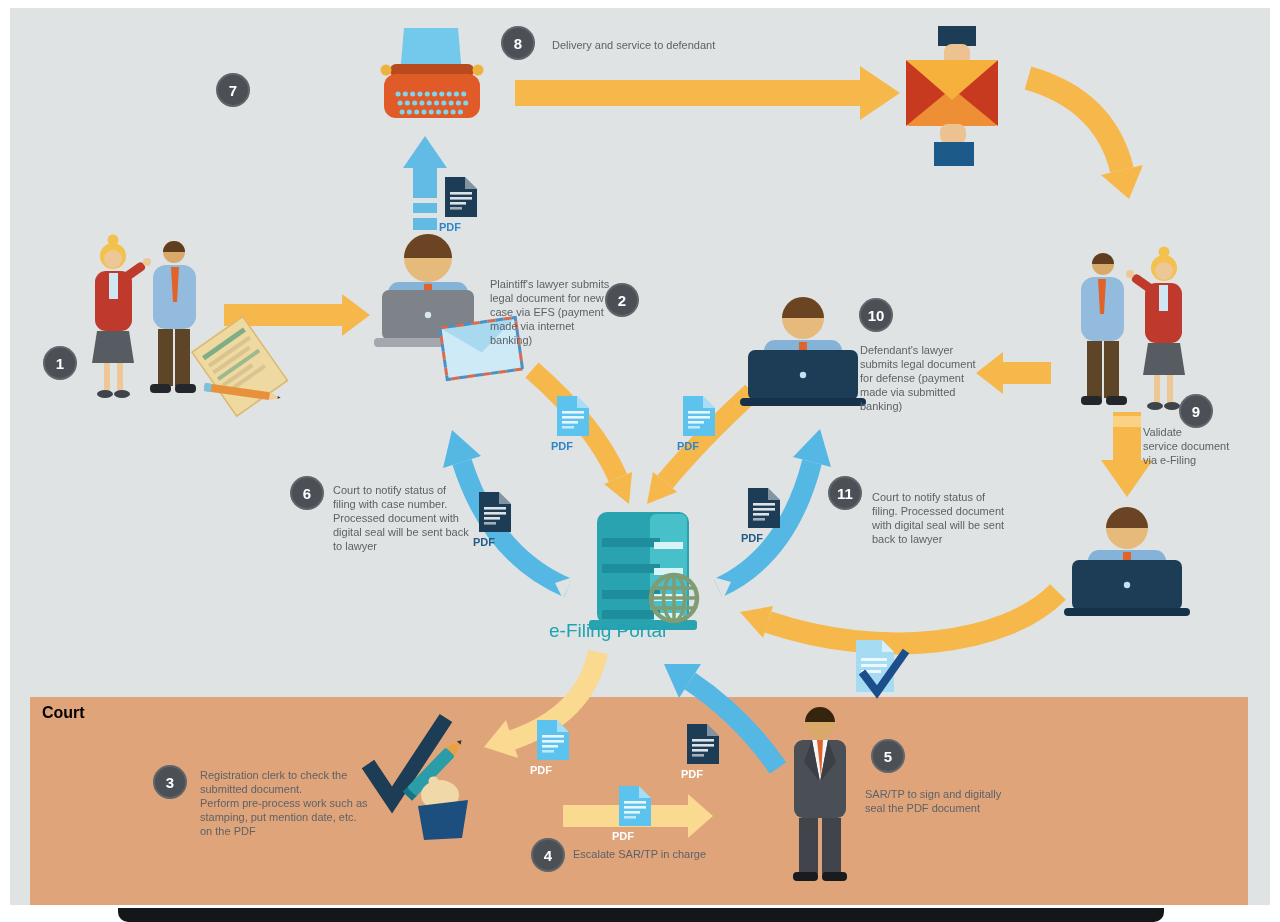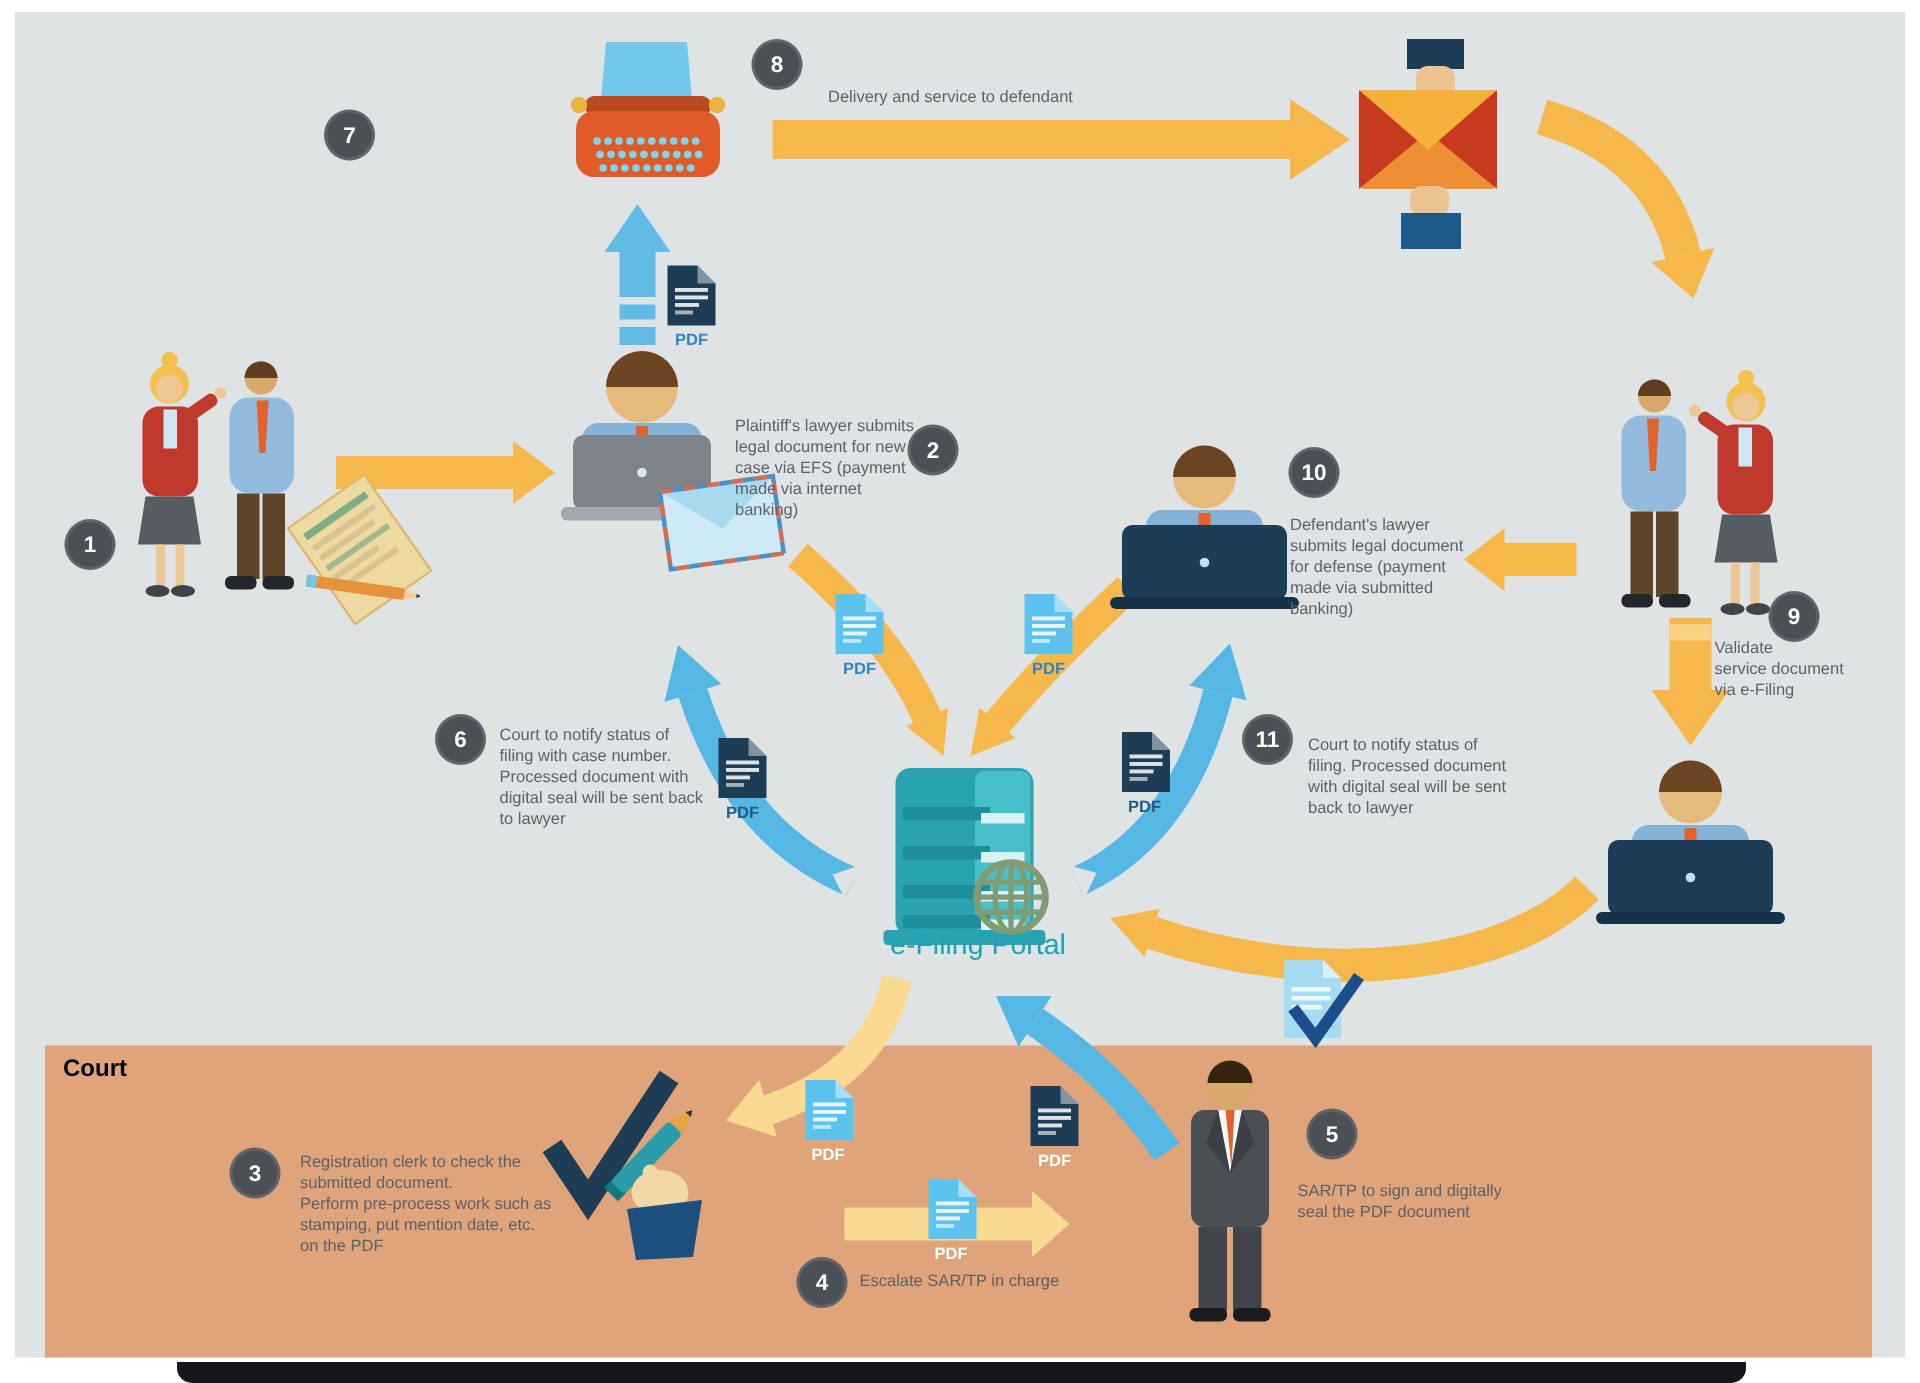"Delivery and service to defendant" div.step-text { top: 58px -> 38px }
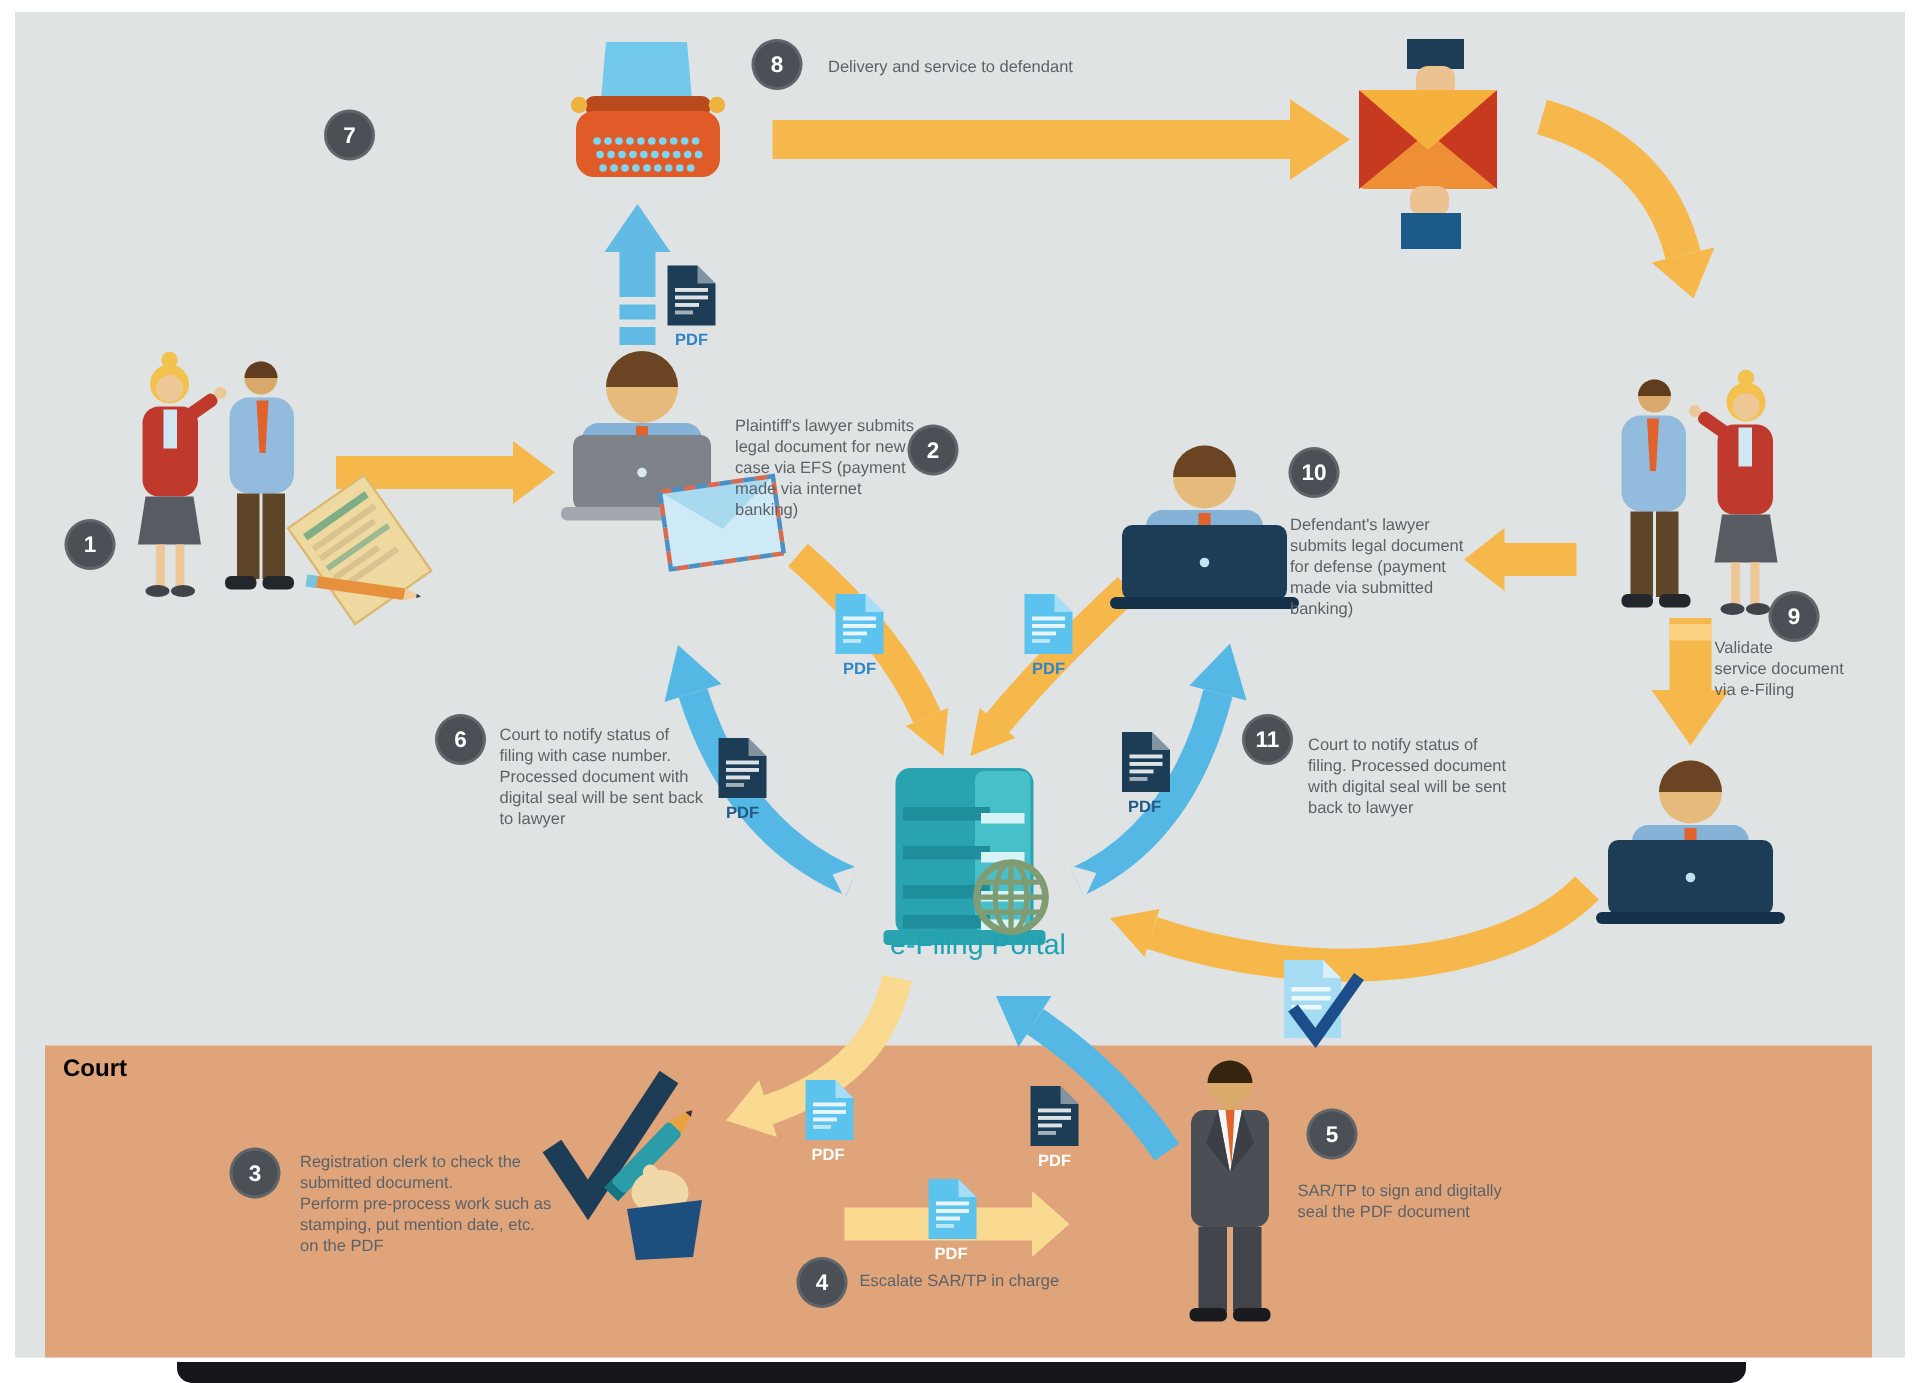"PDF" .pdf-label { text-align: center -> none }
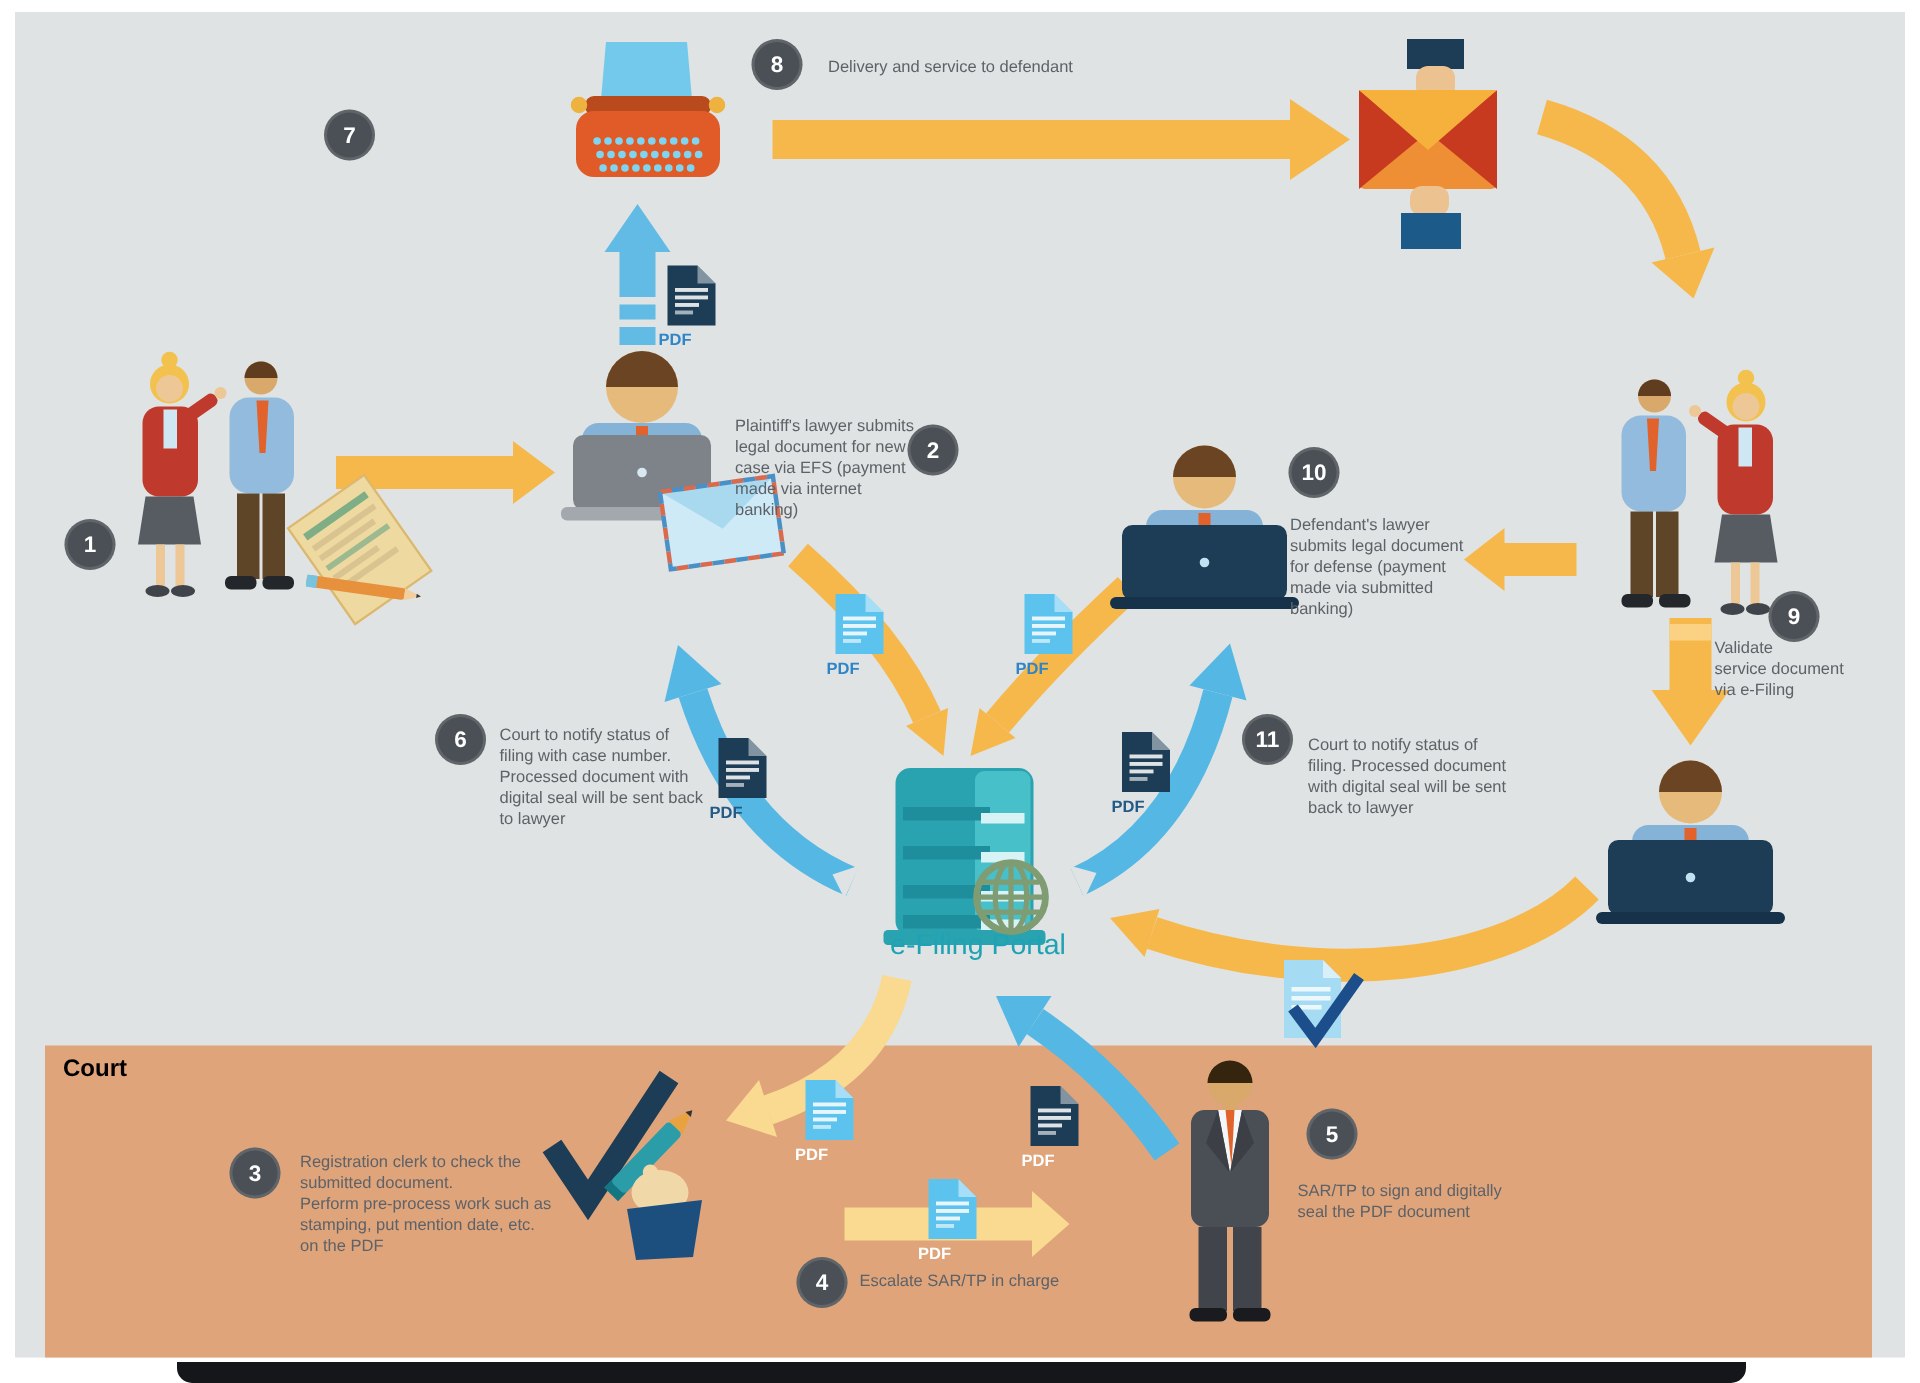"e-Filing Portal" .portal-label { left: 572px -> 549px; text-align: center -> none }
